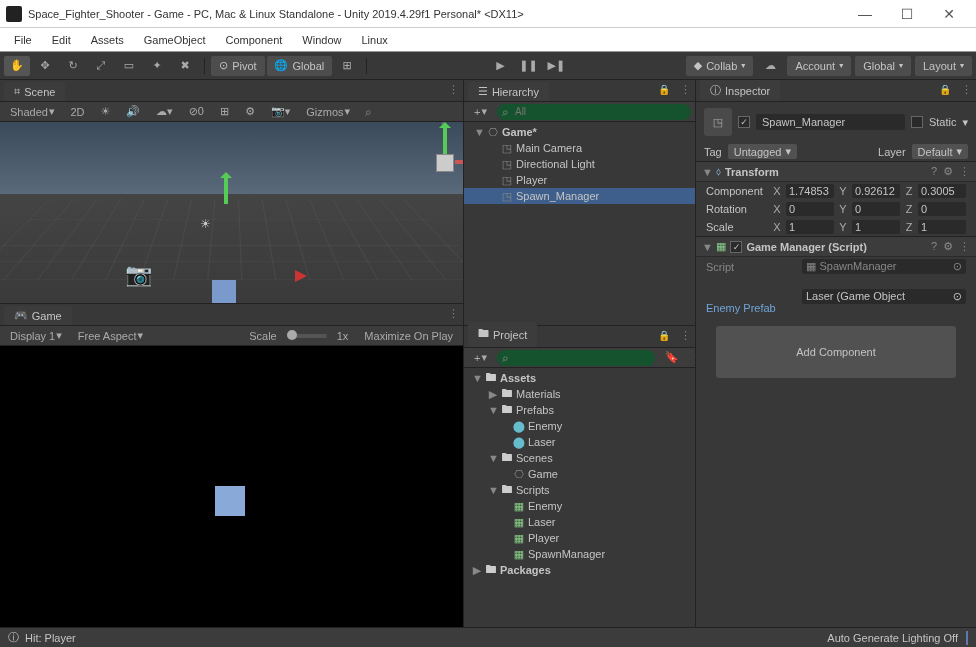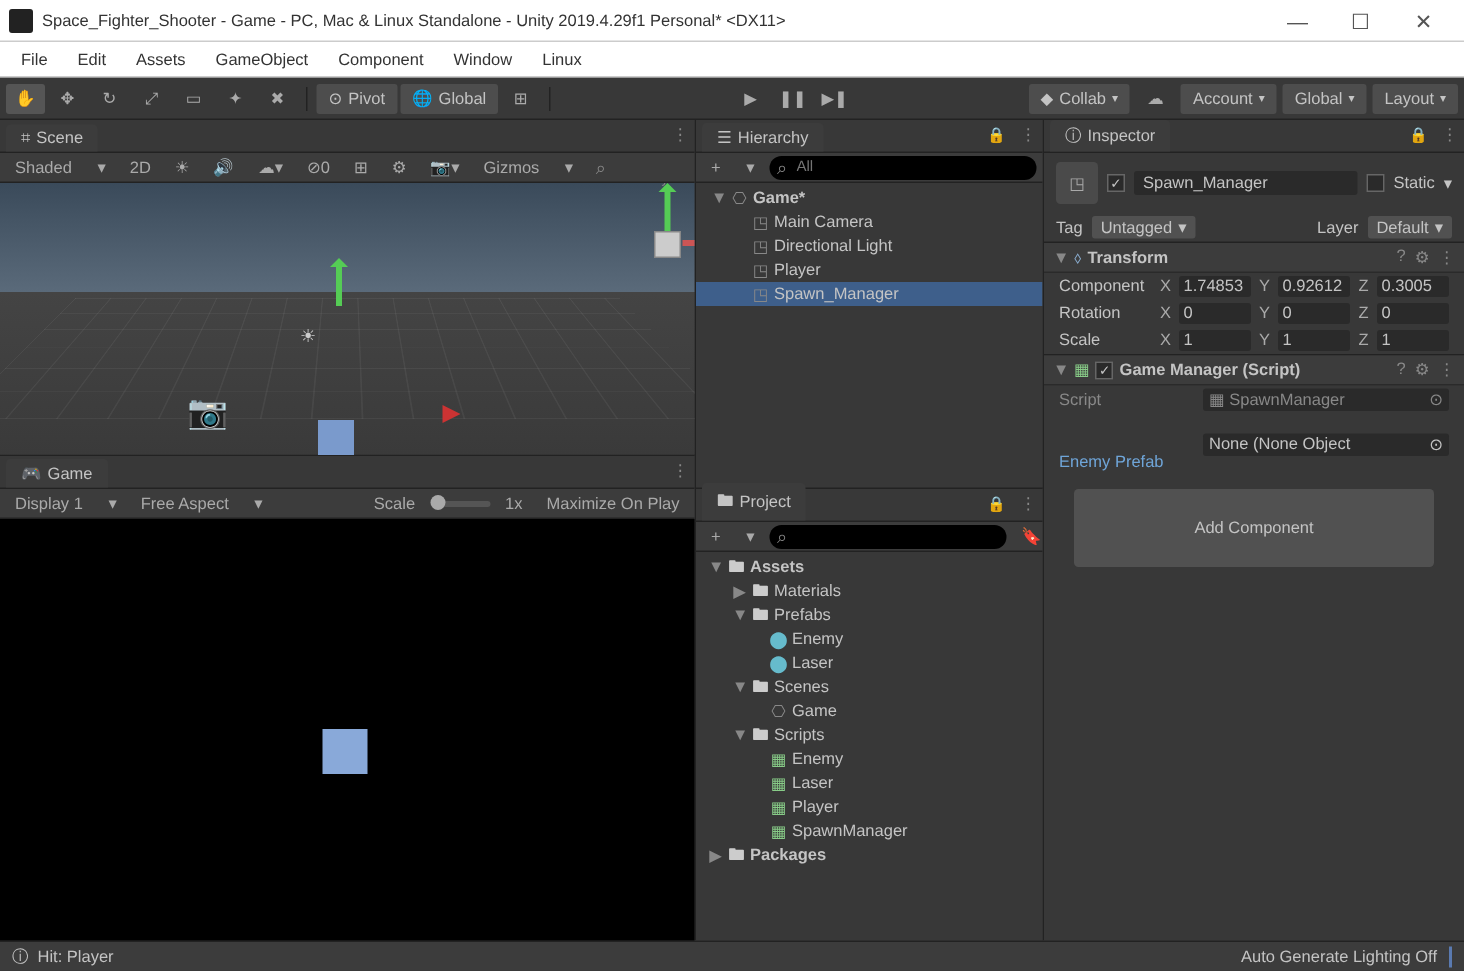"Shaded" .scene-tb-item { gap: 17px -> 1px }
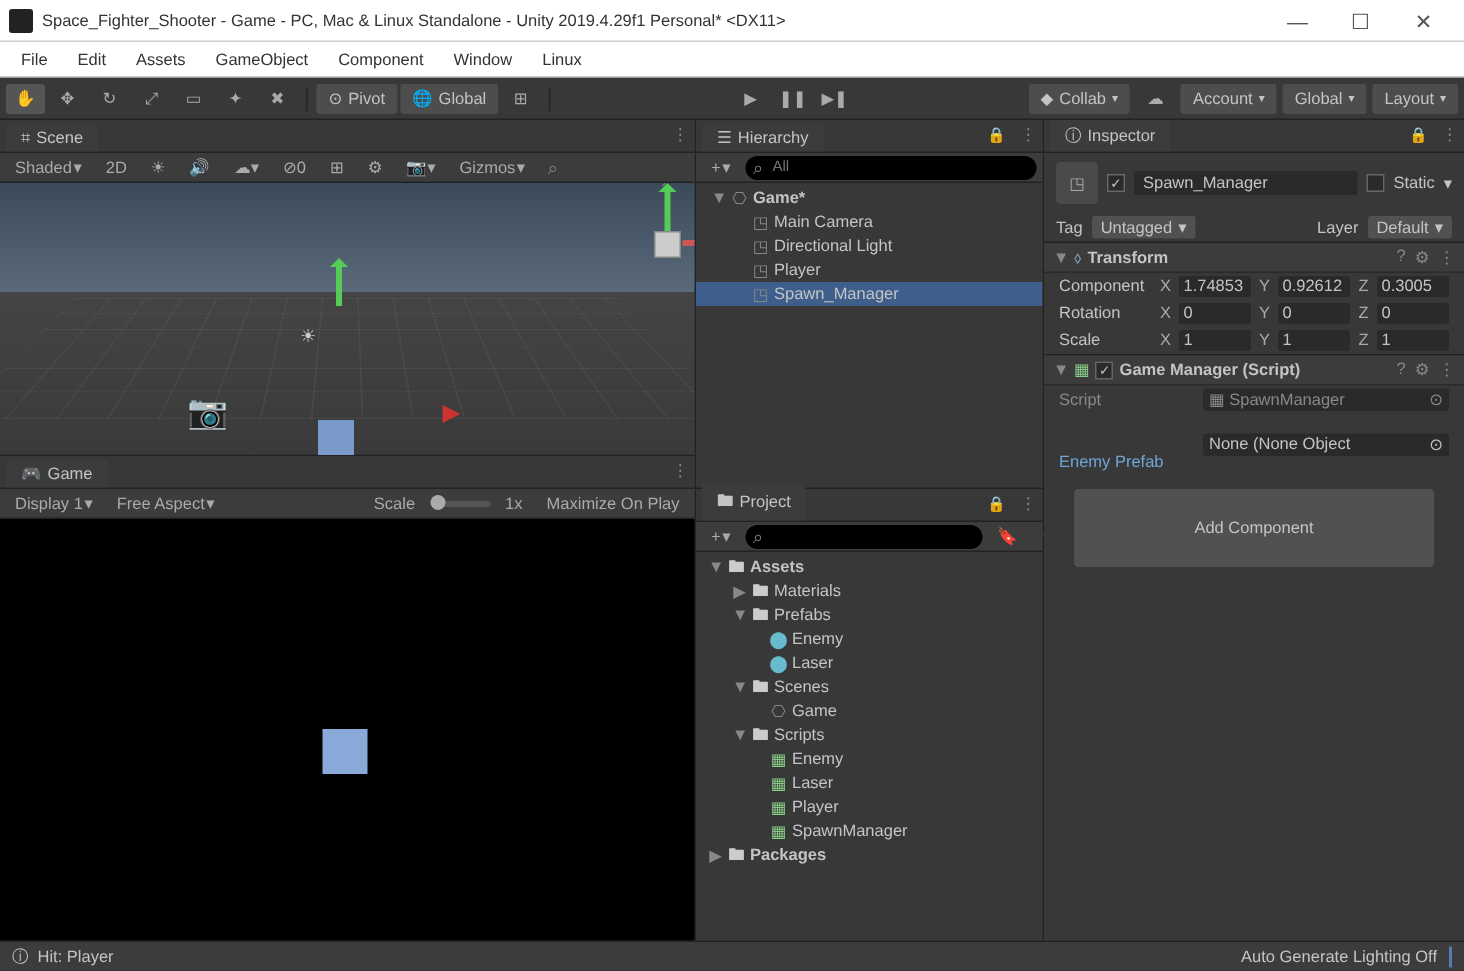"All" .search-field { background: #000000 -> #14532d }
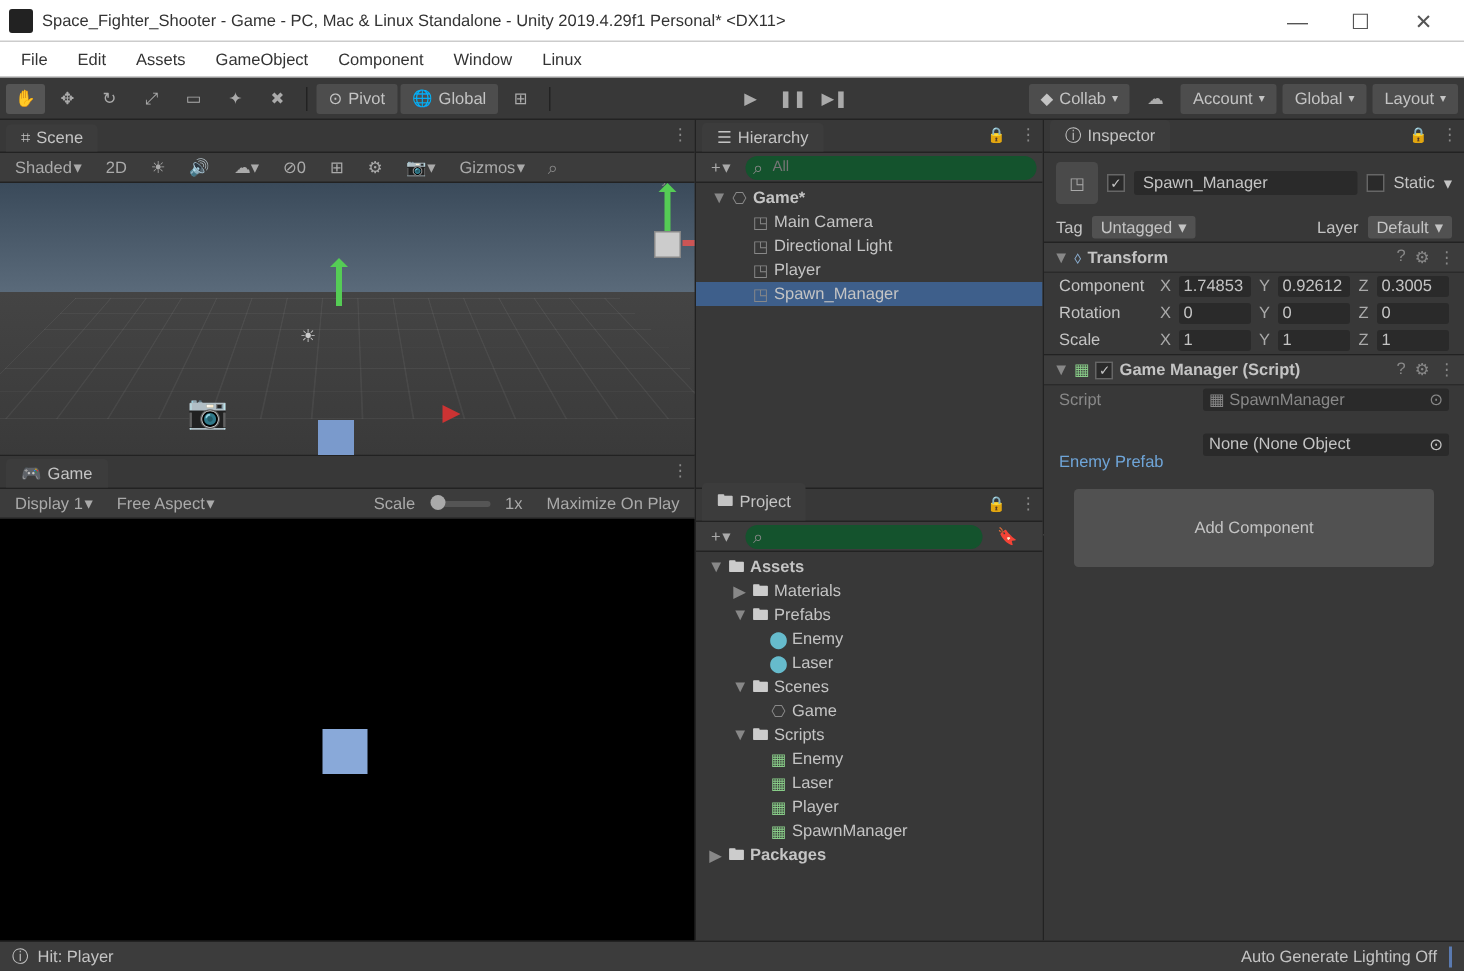"None (None Object" span { text: None (None -> Laser (Game }
